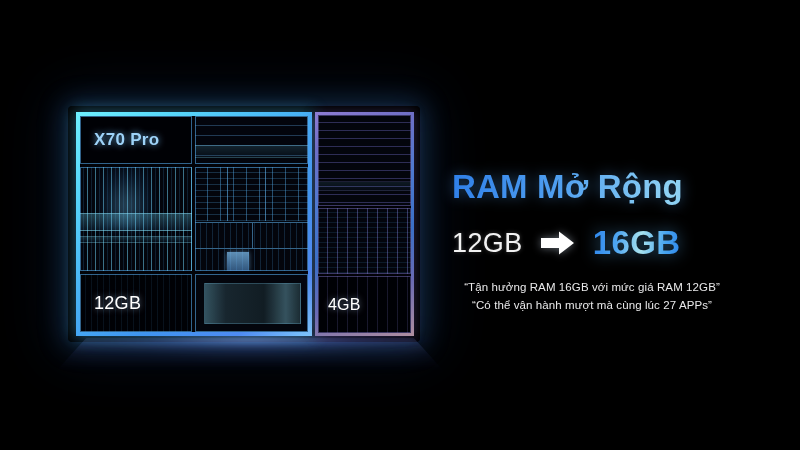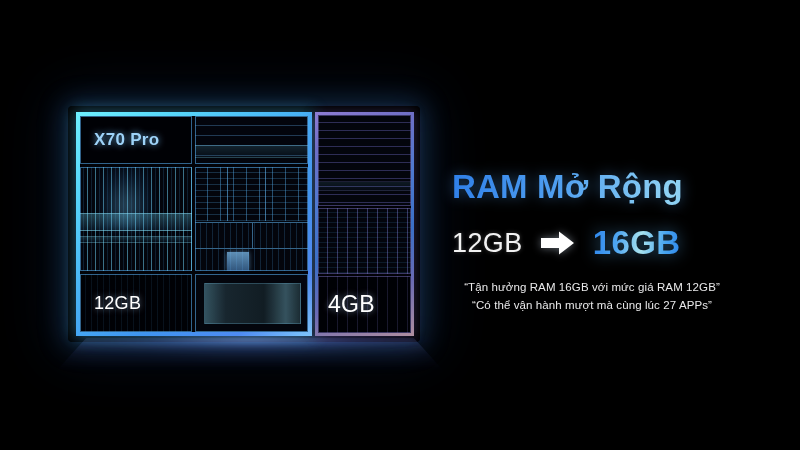"4GB" span.die-label { font-size: 23px -> 16px }
